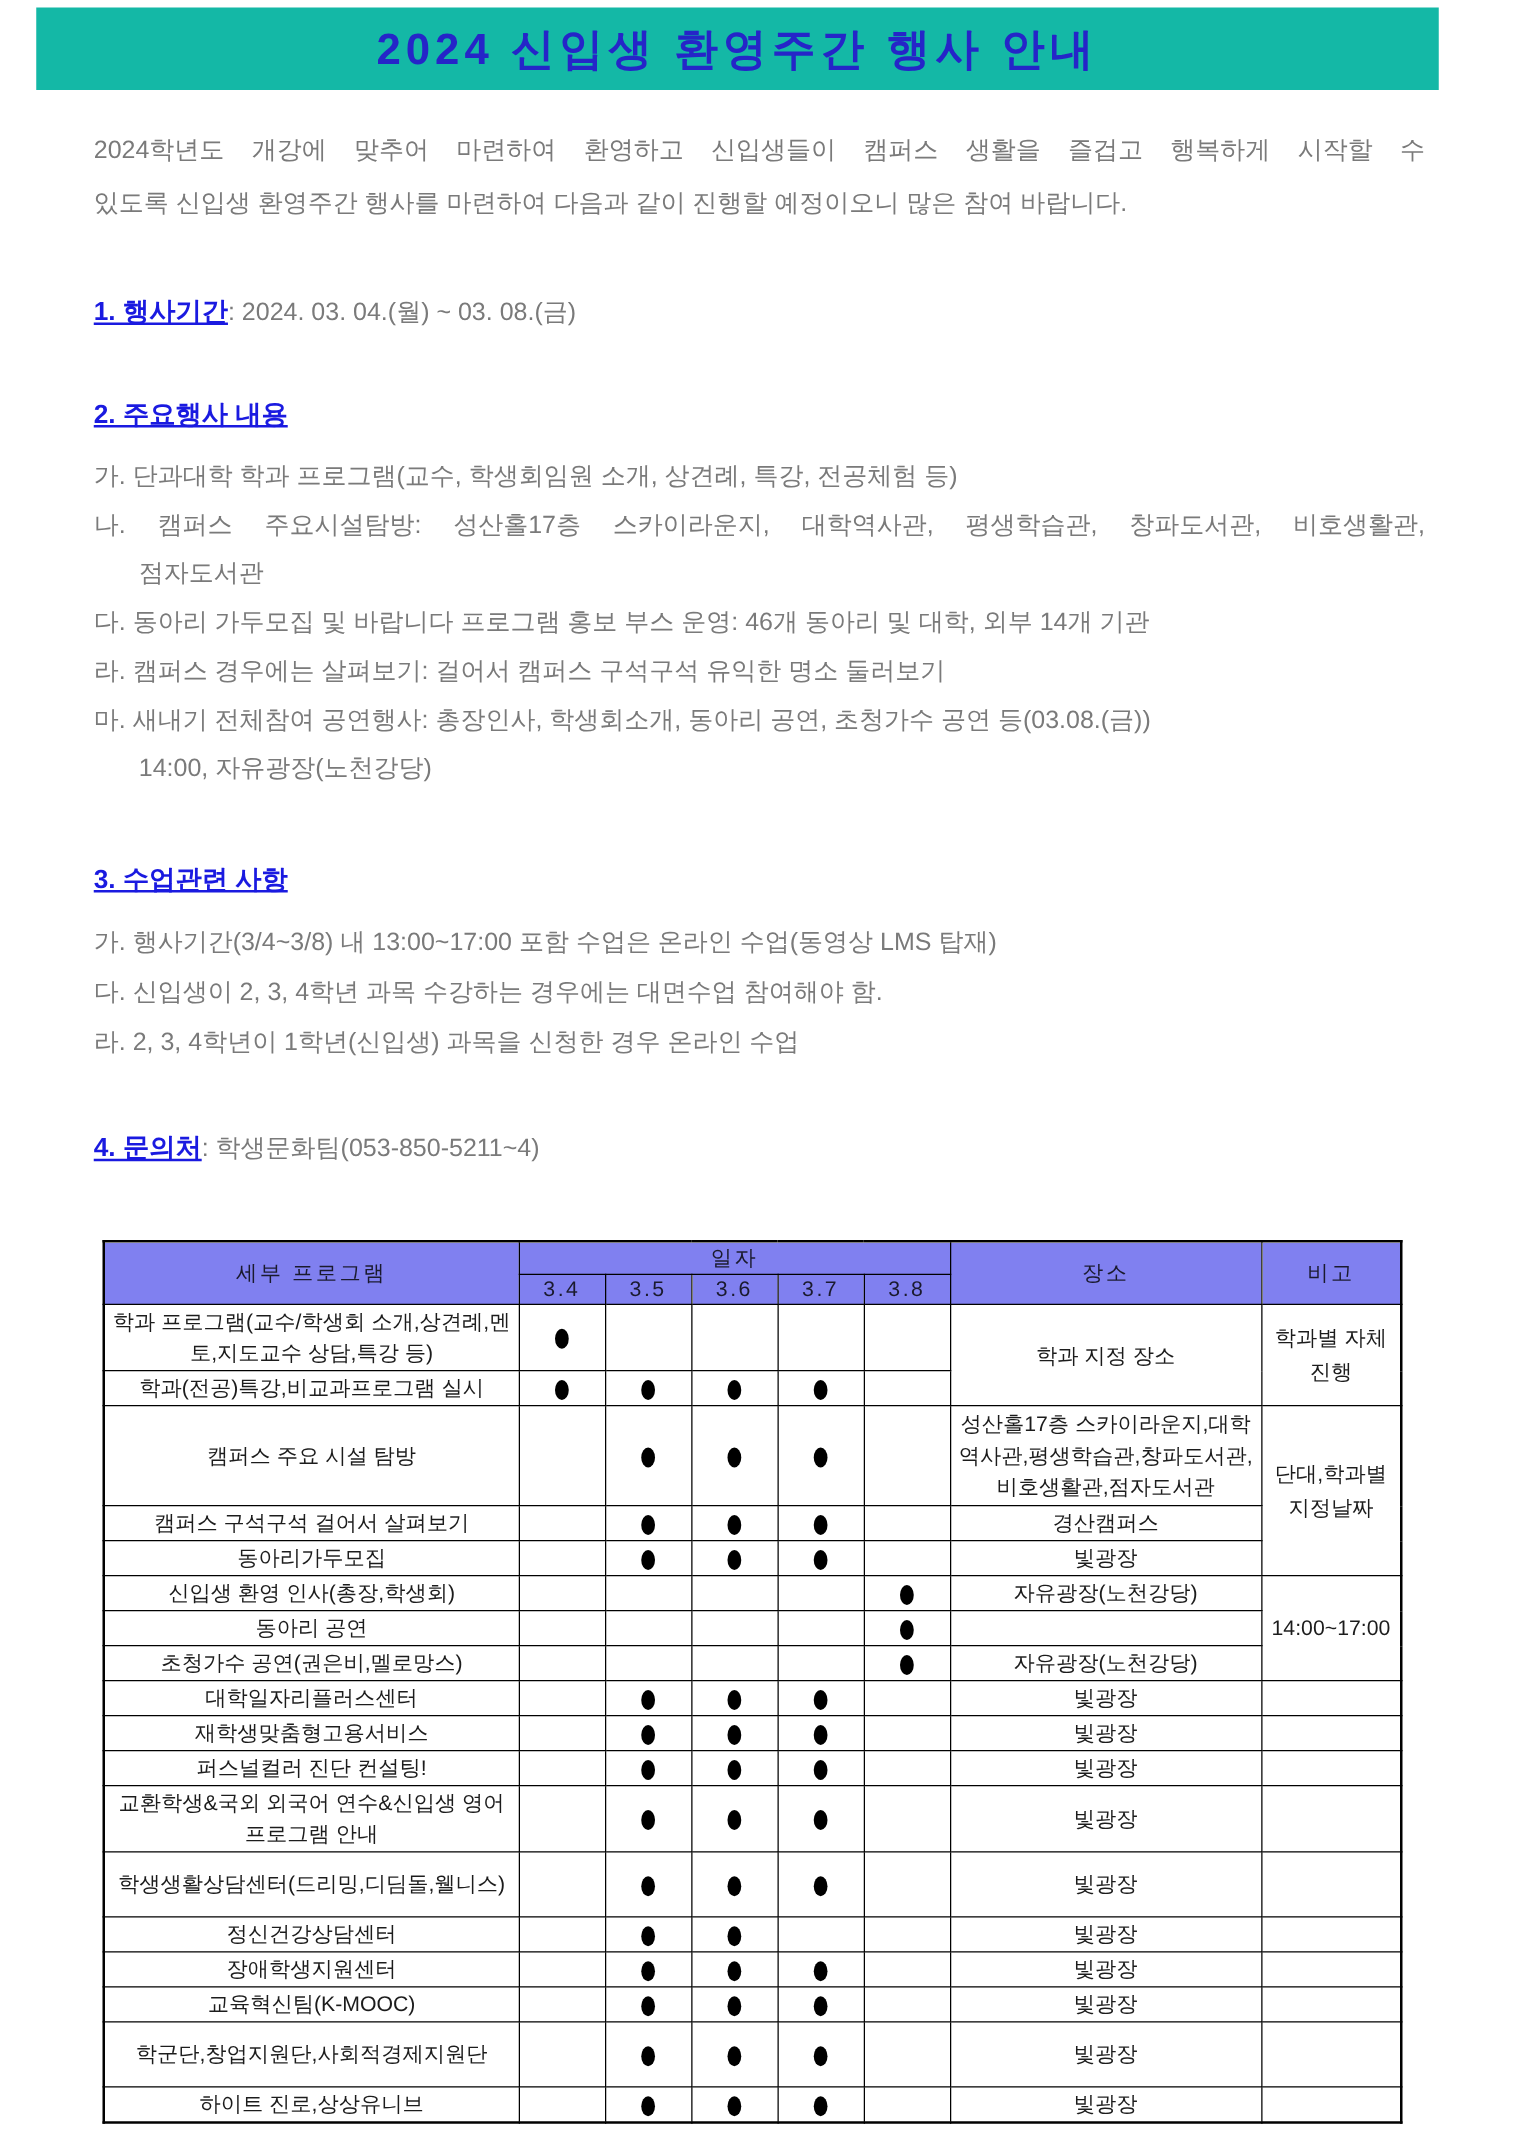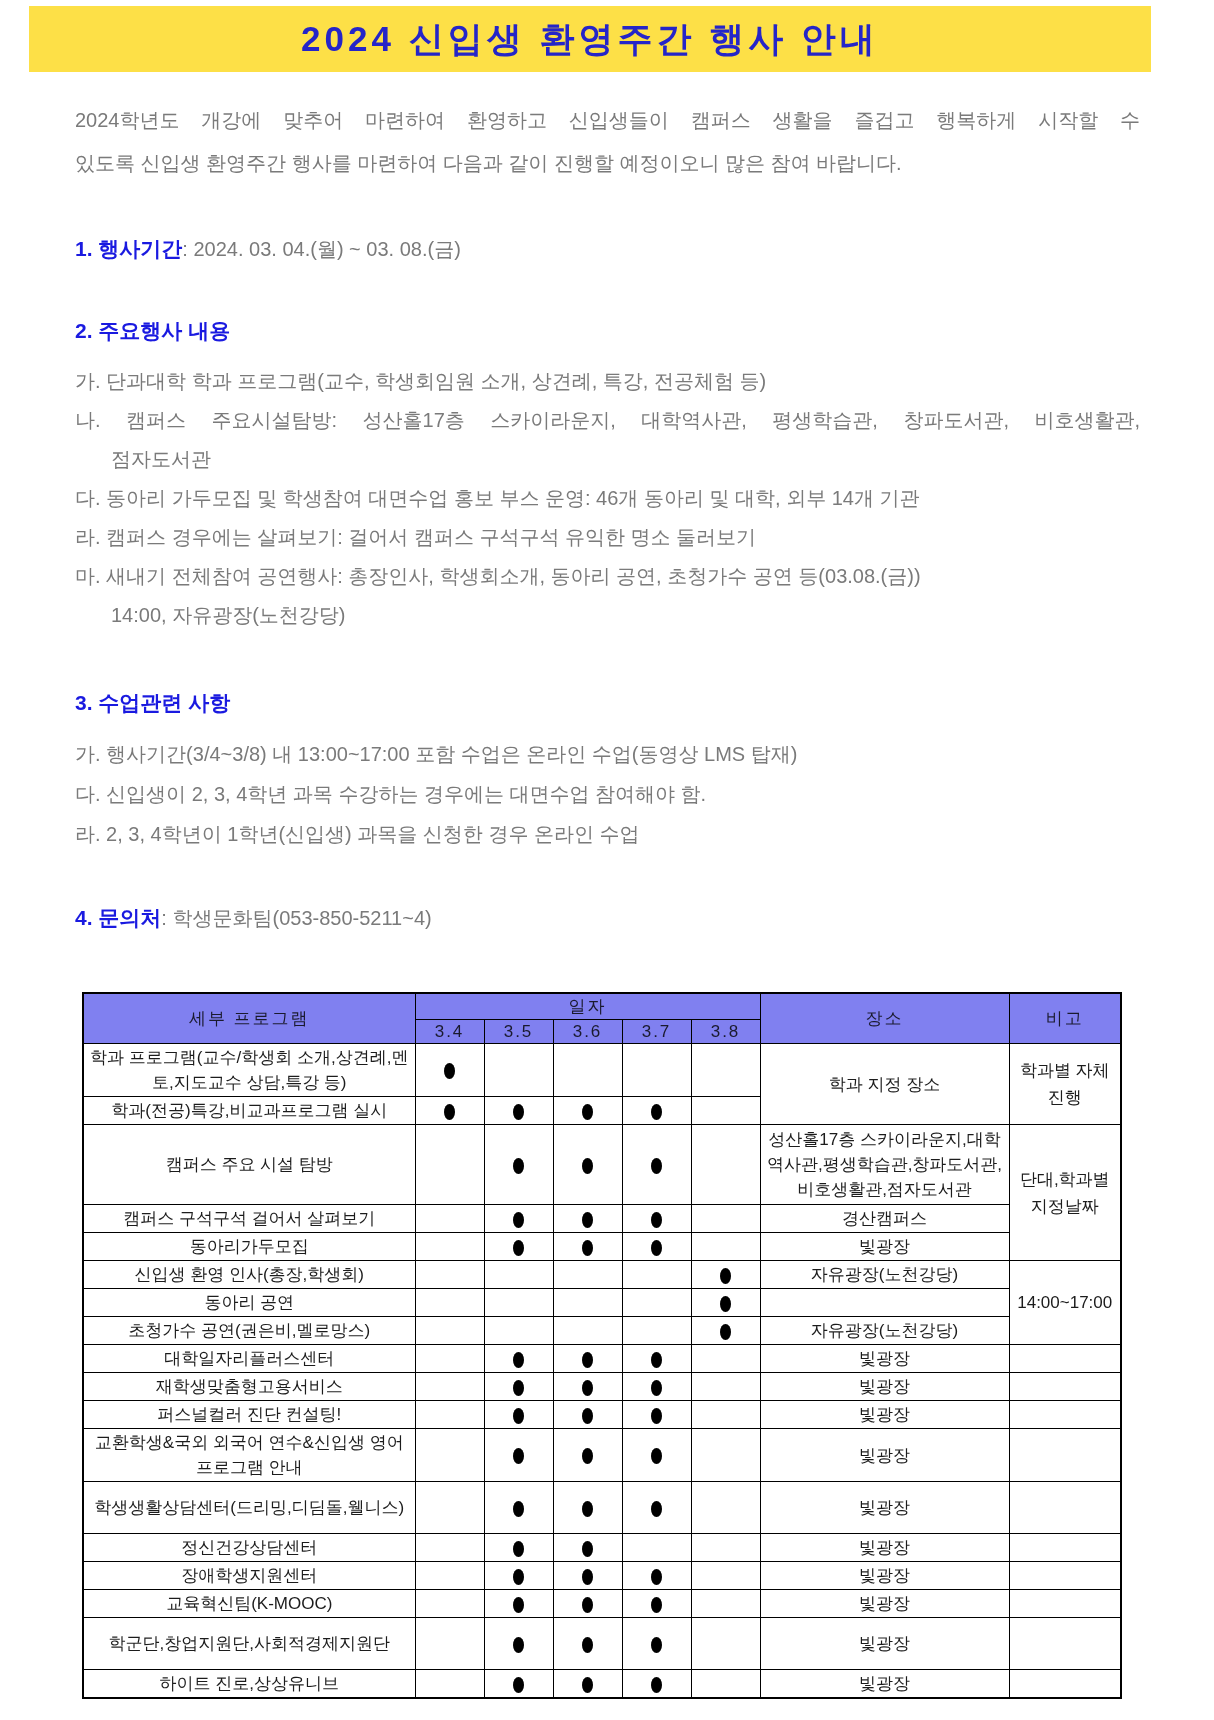"2024 신입생 환영주간 행사 안내" .banner { background: #fde047 -> #14b8a6 }
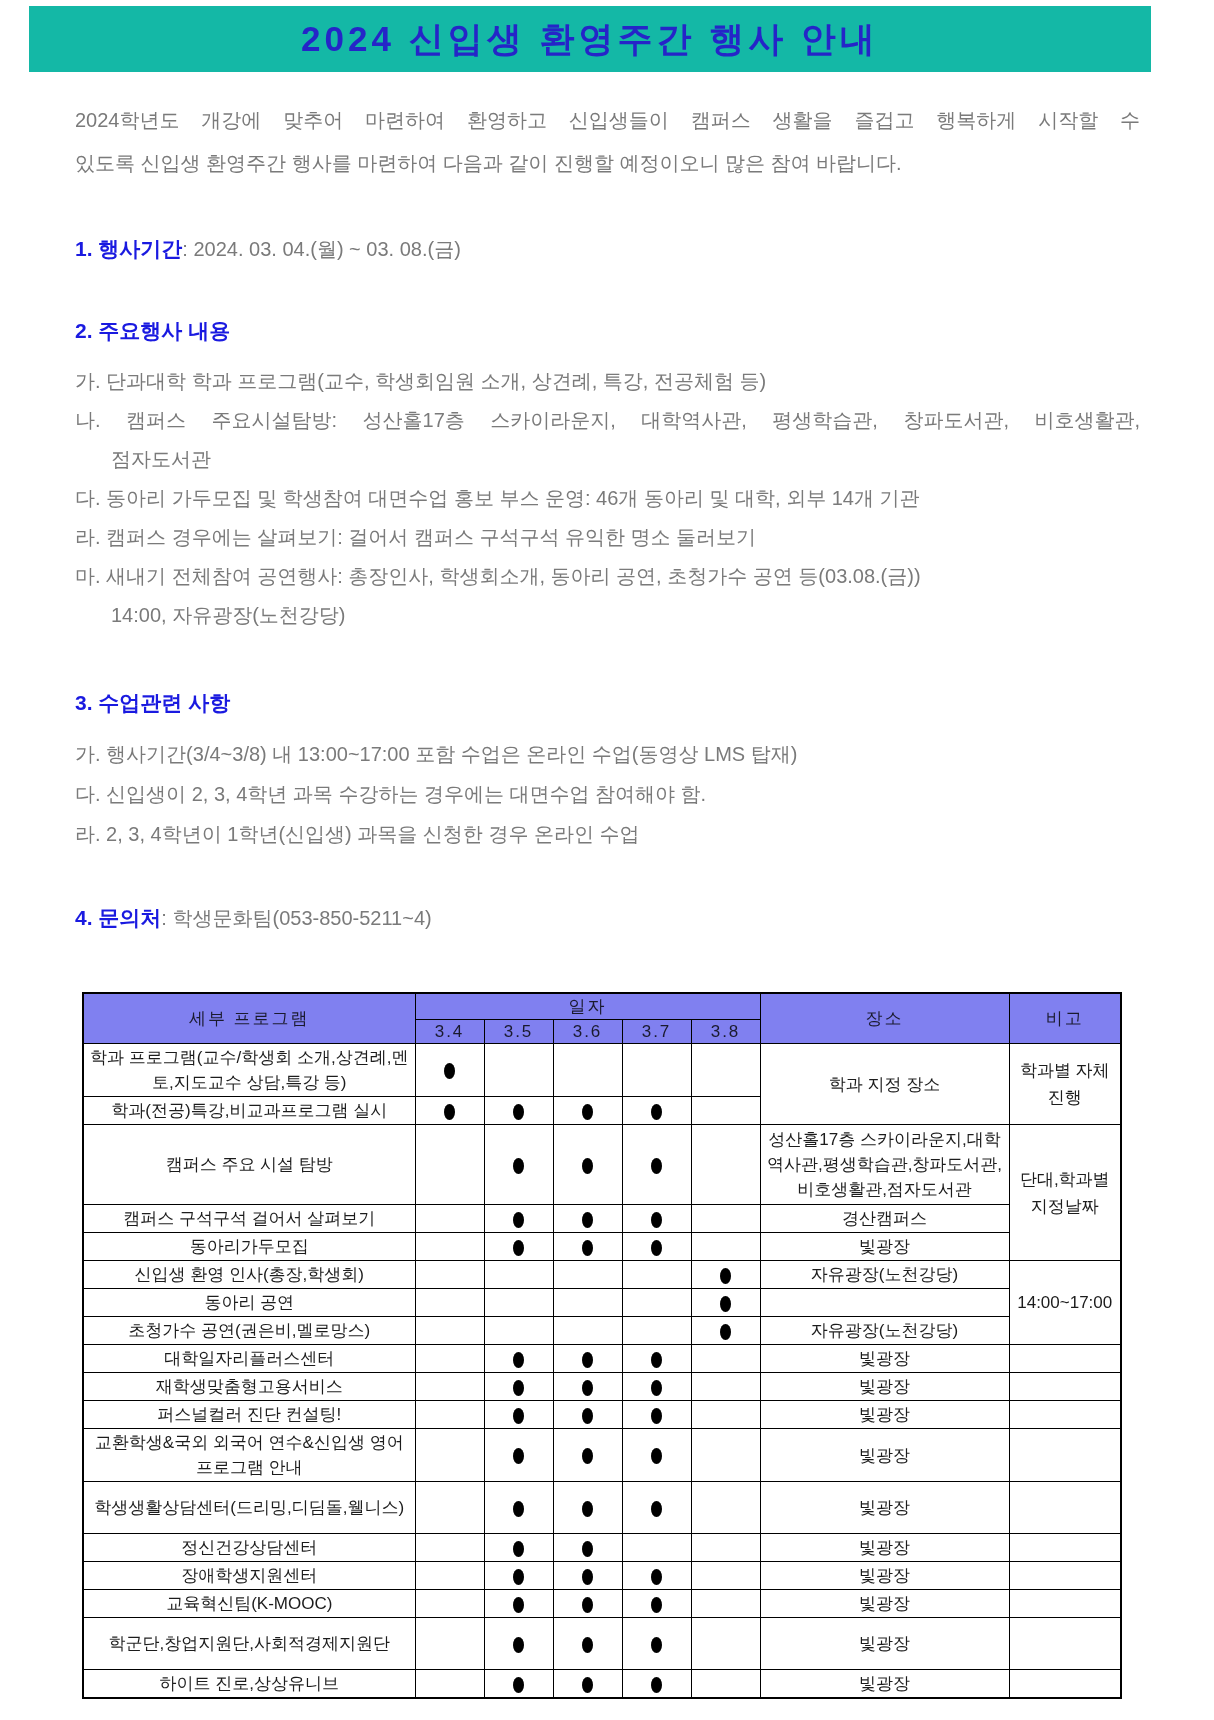"1. 행사기간" .sec-head { text-decoration: none -> underline }
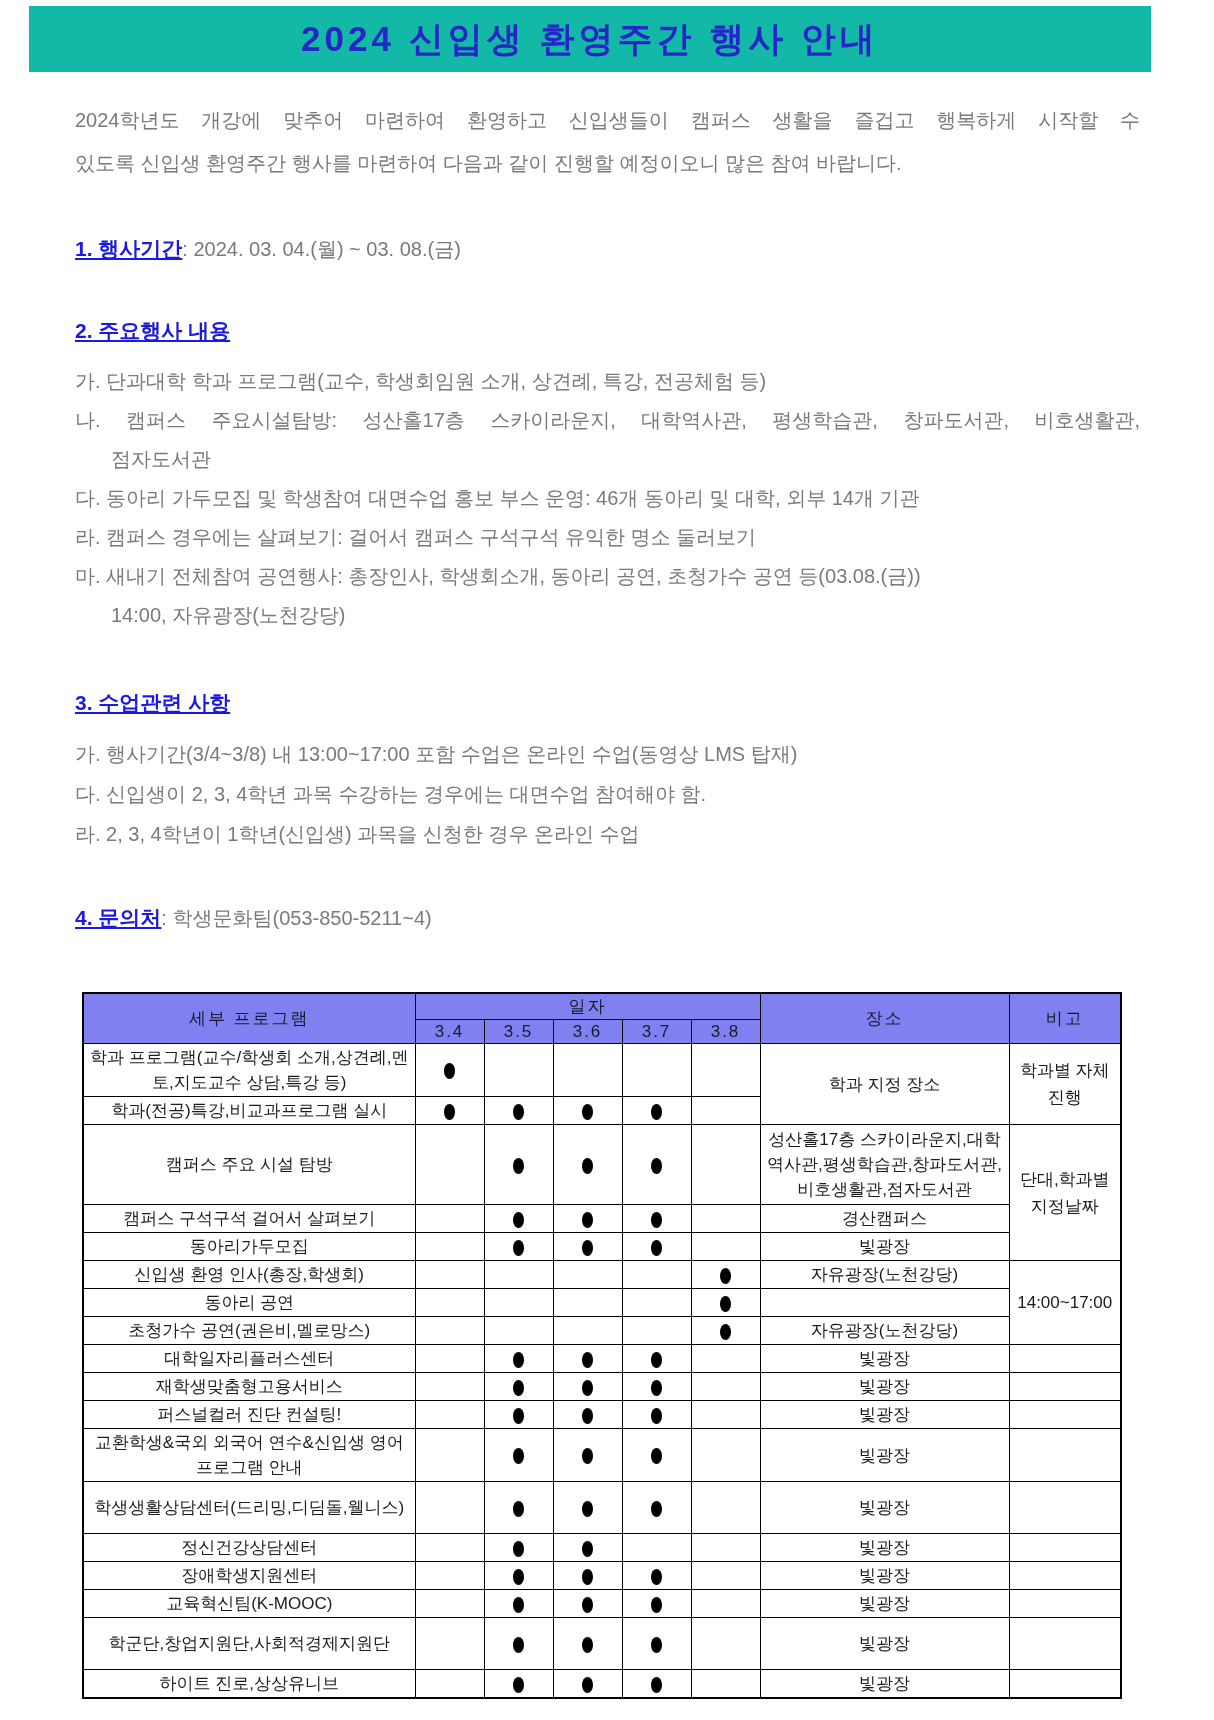"다. 동아리 가두모집 및 학생참여" div { text: 학생참여 대면수업 -> 바랍니다 프로그램 }
